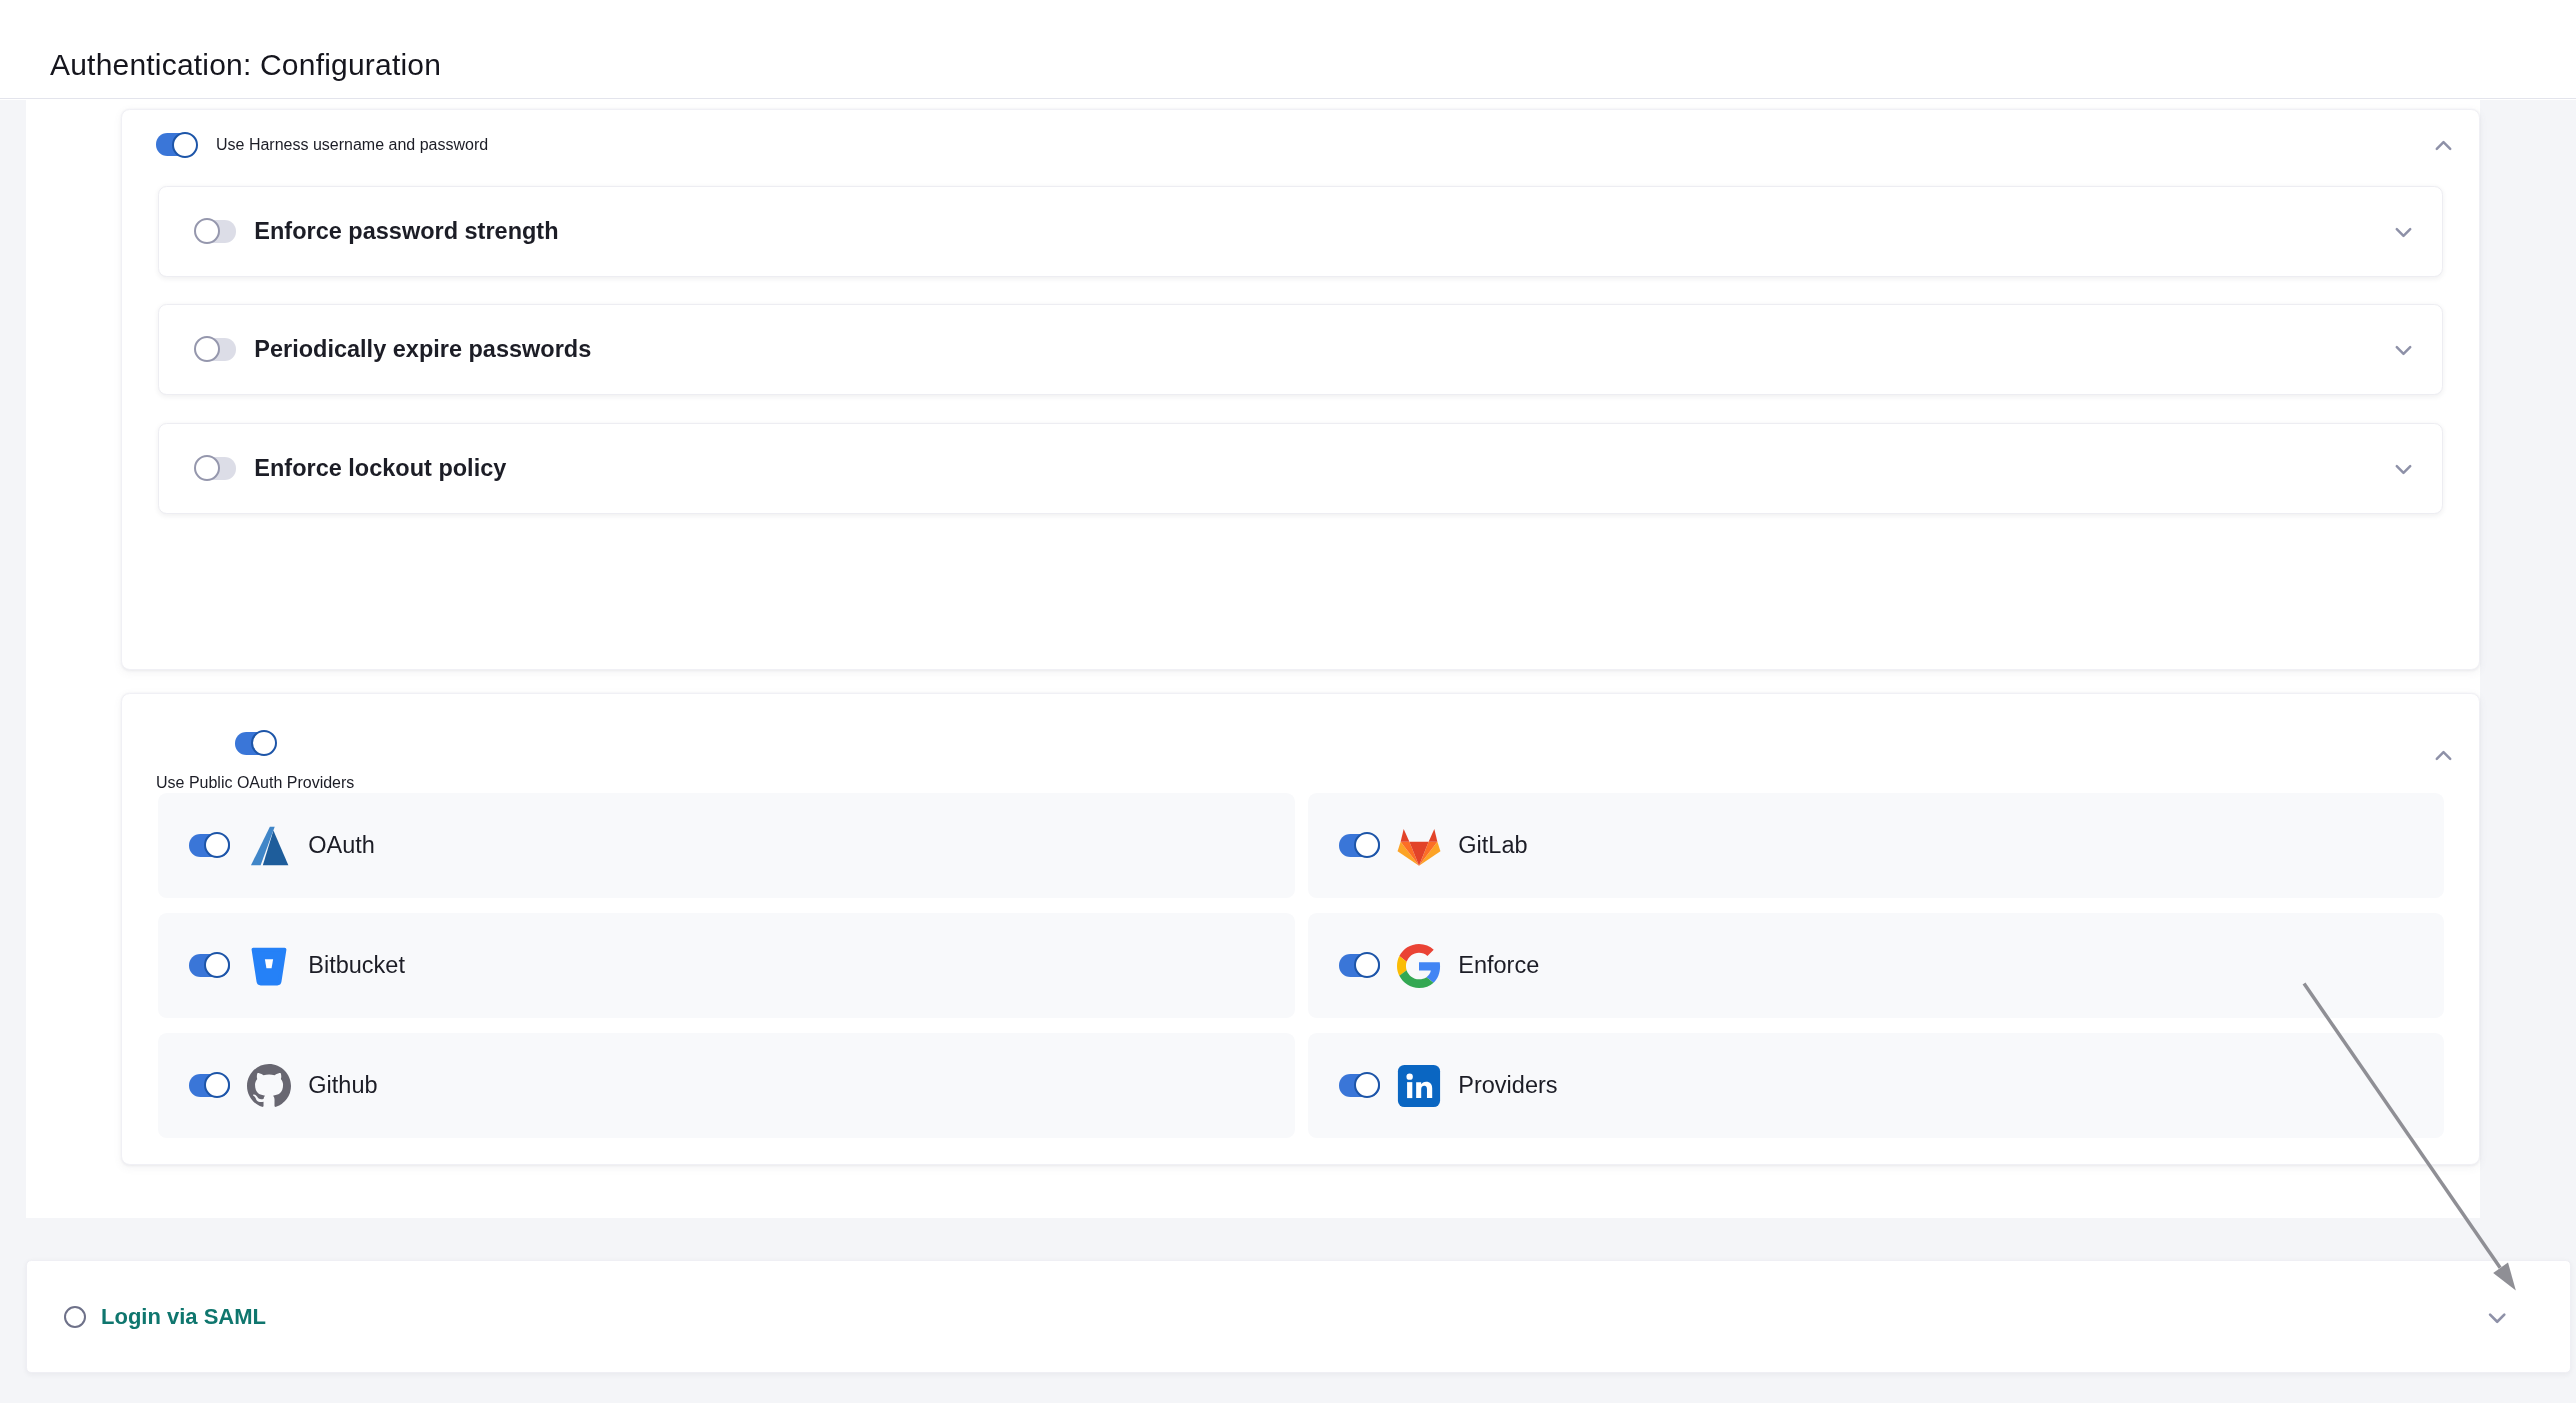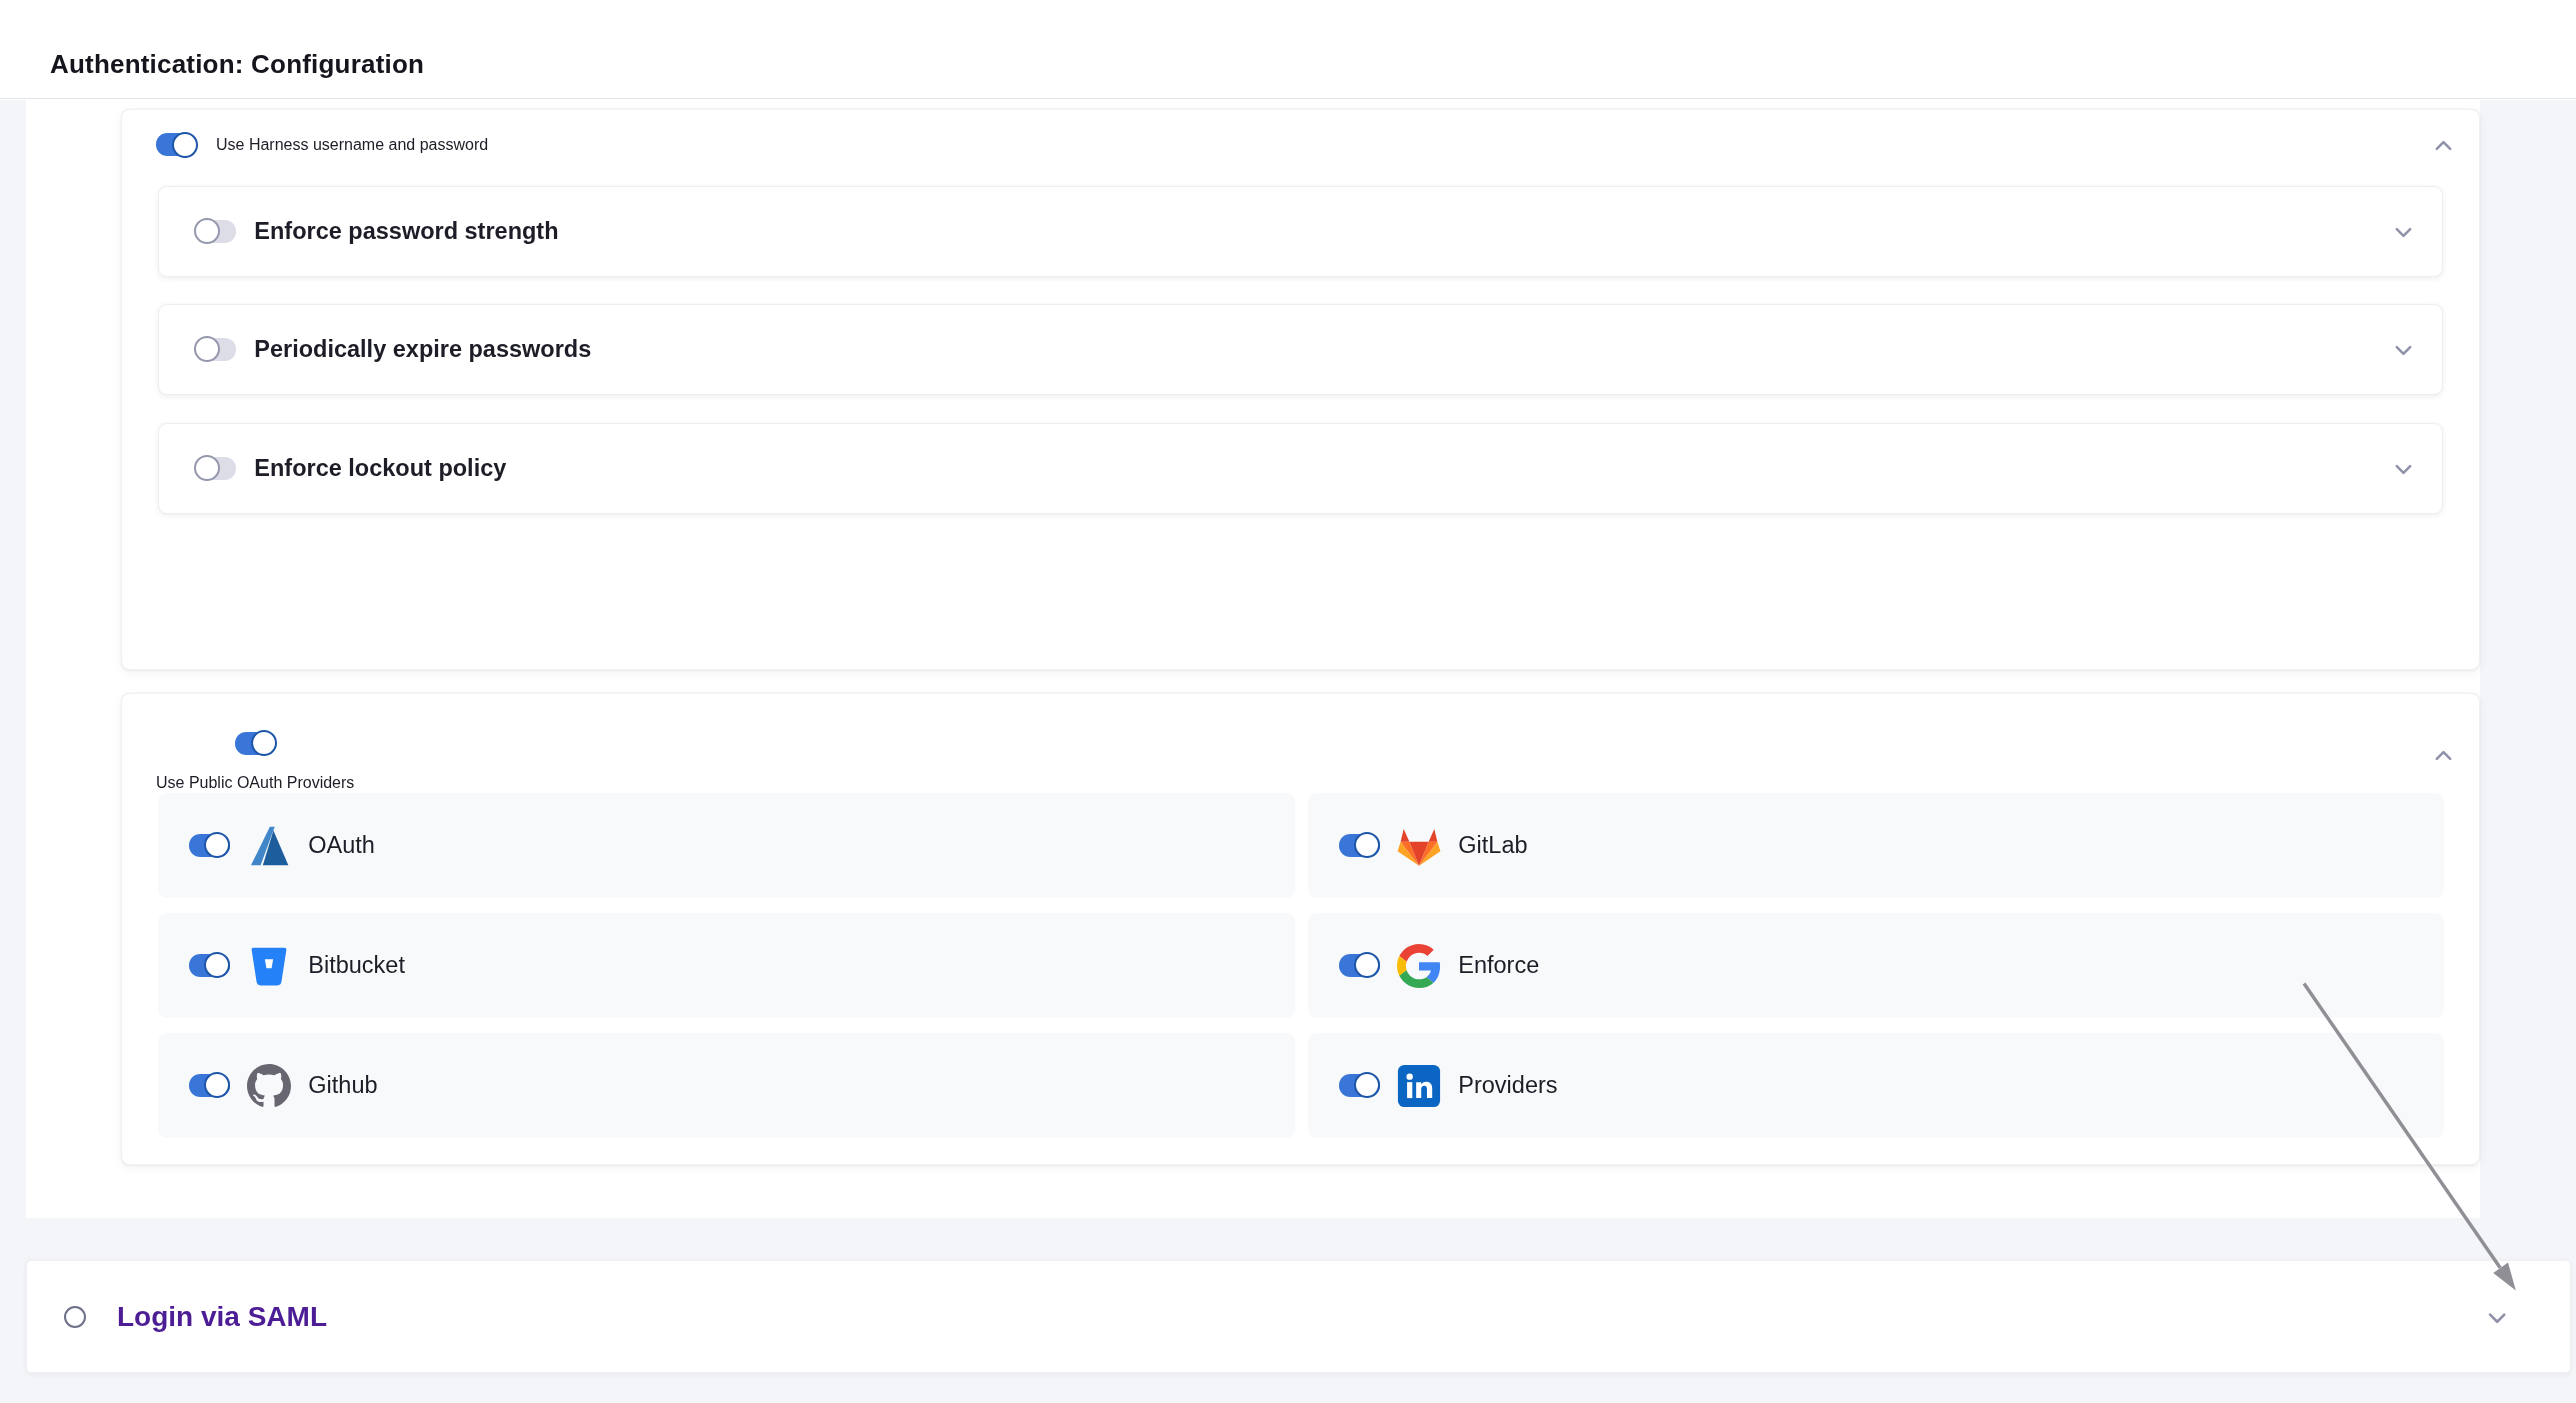"Authentication: Configuration" .page-title { font-size: 26px -> 30px; font-weight: 700 -> 400 }
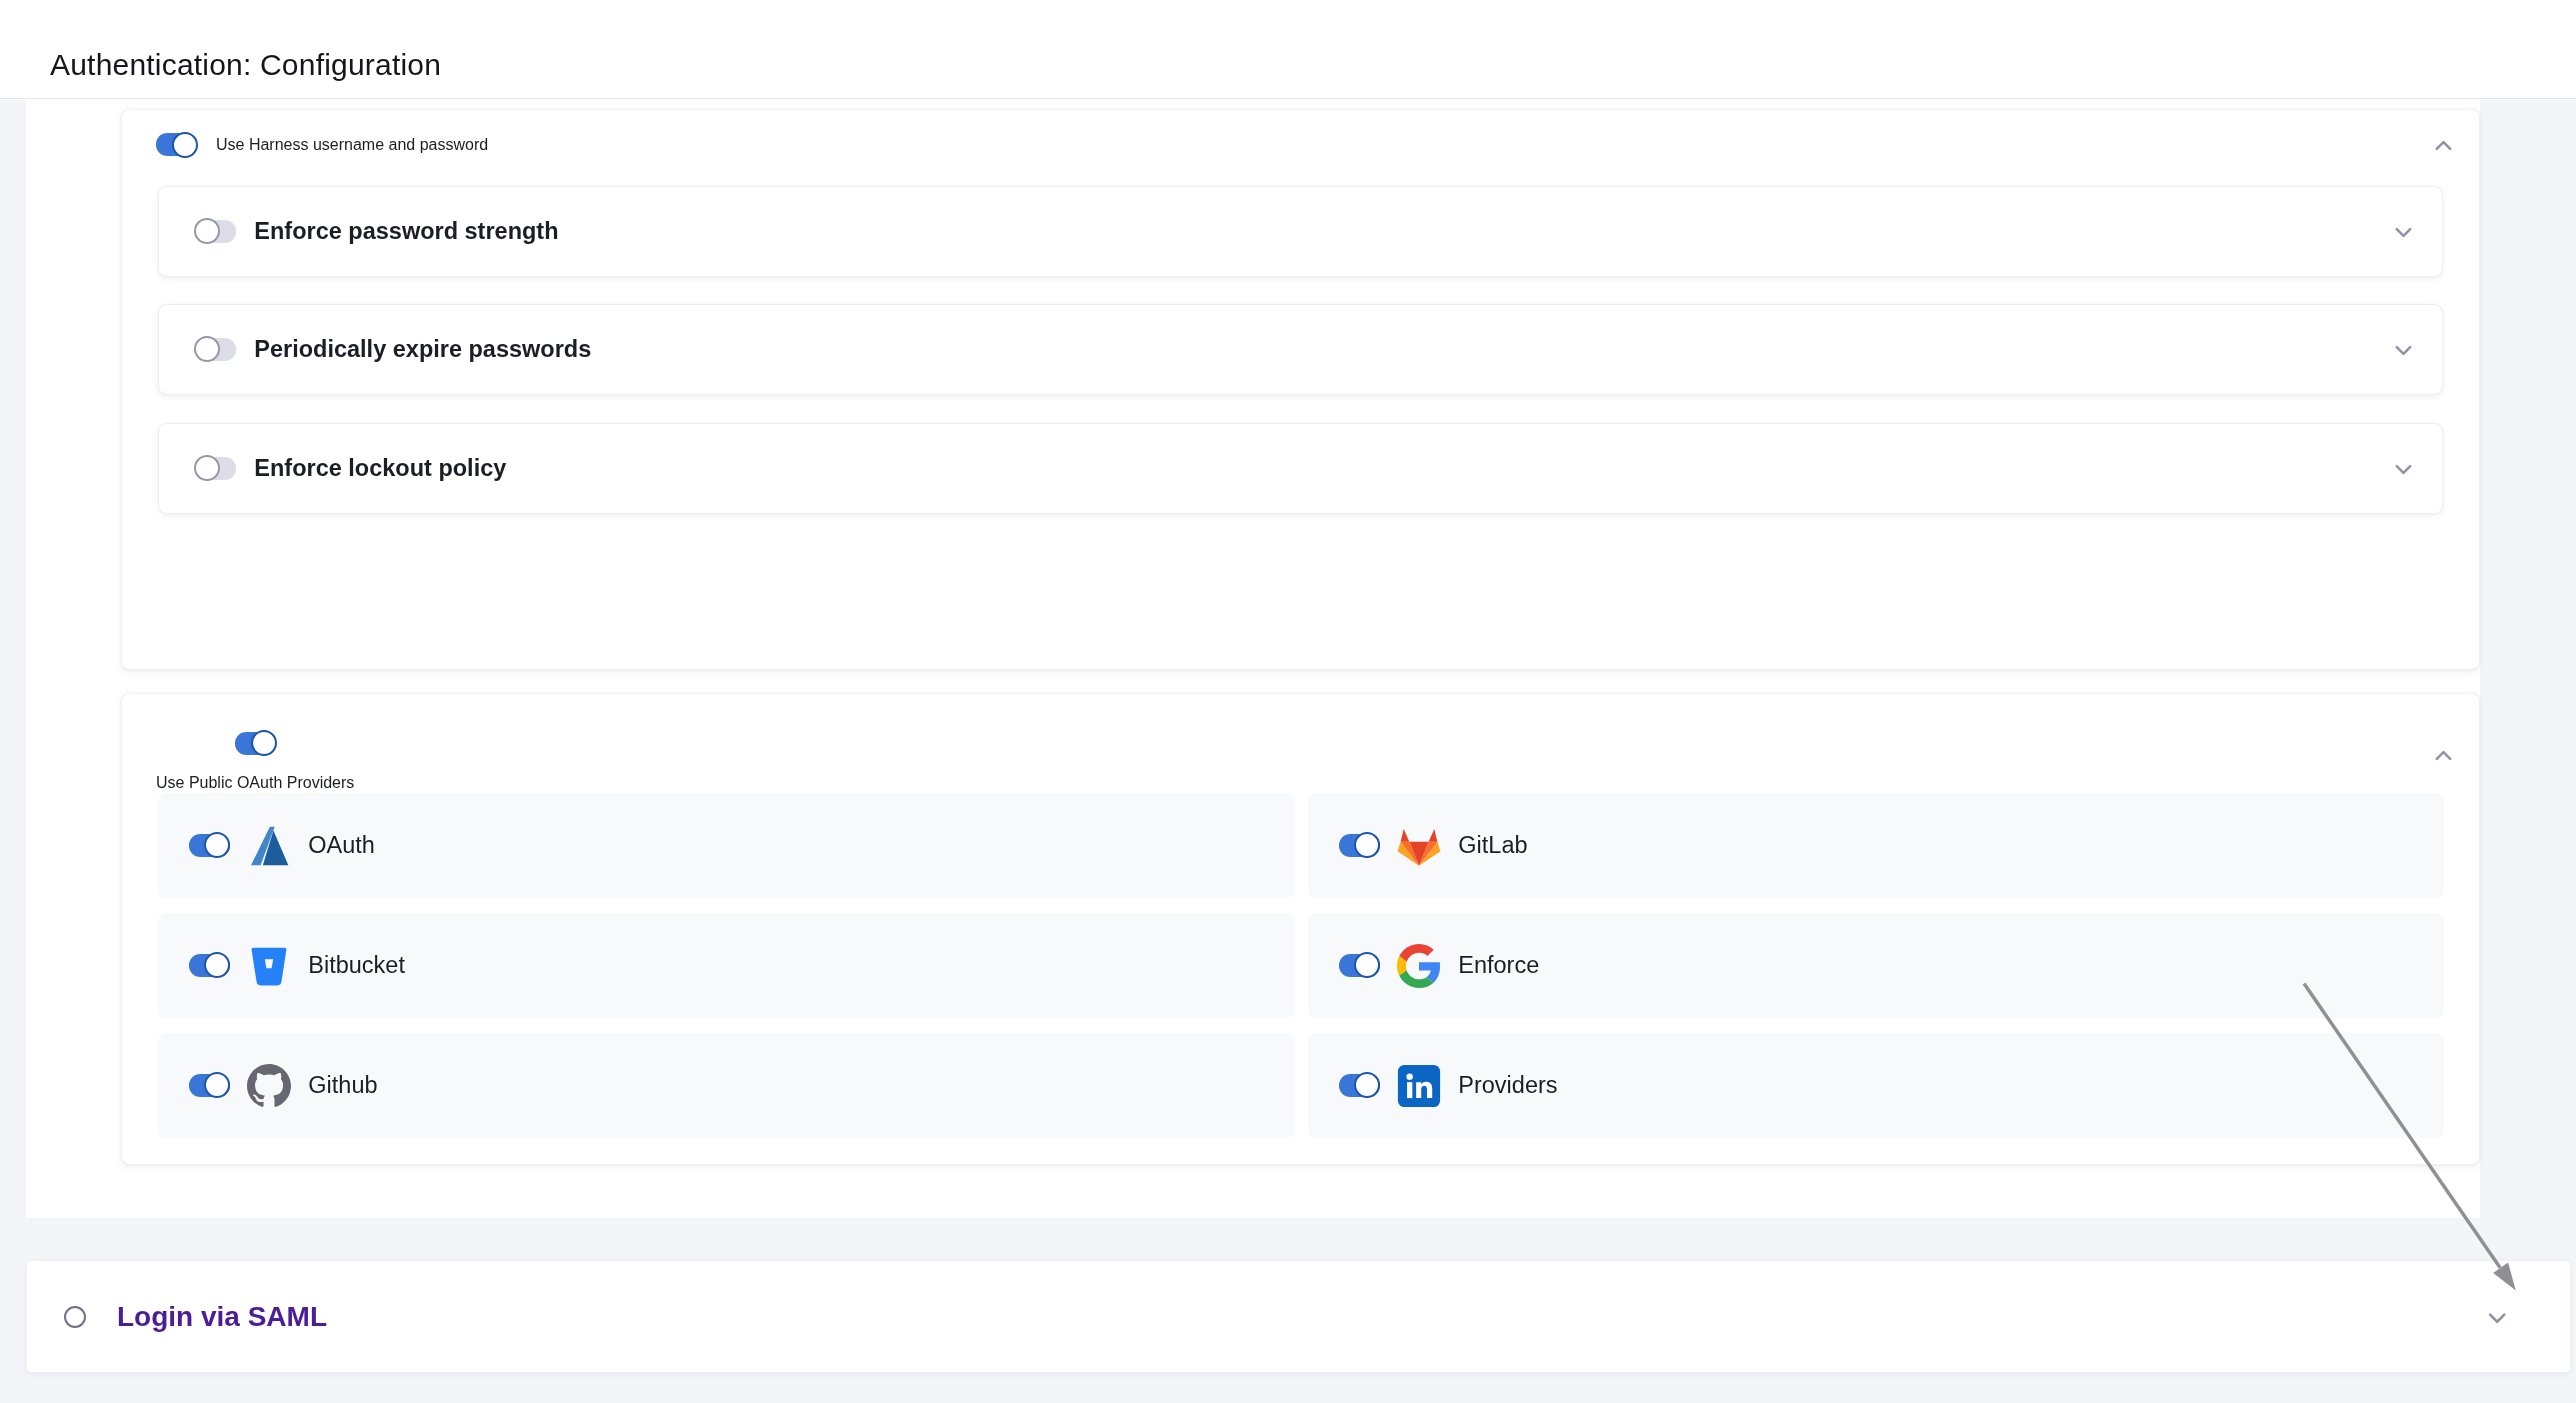"Login via SAML" .saml-label { color: #4c1d95 -> #0f766e; font-size: 28px -> 22px; margin-left: 16px -> none }
